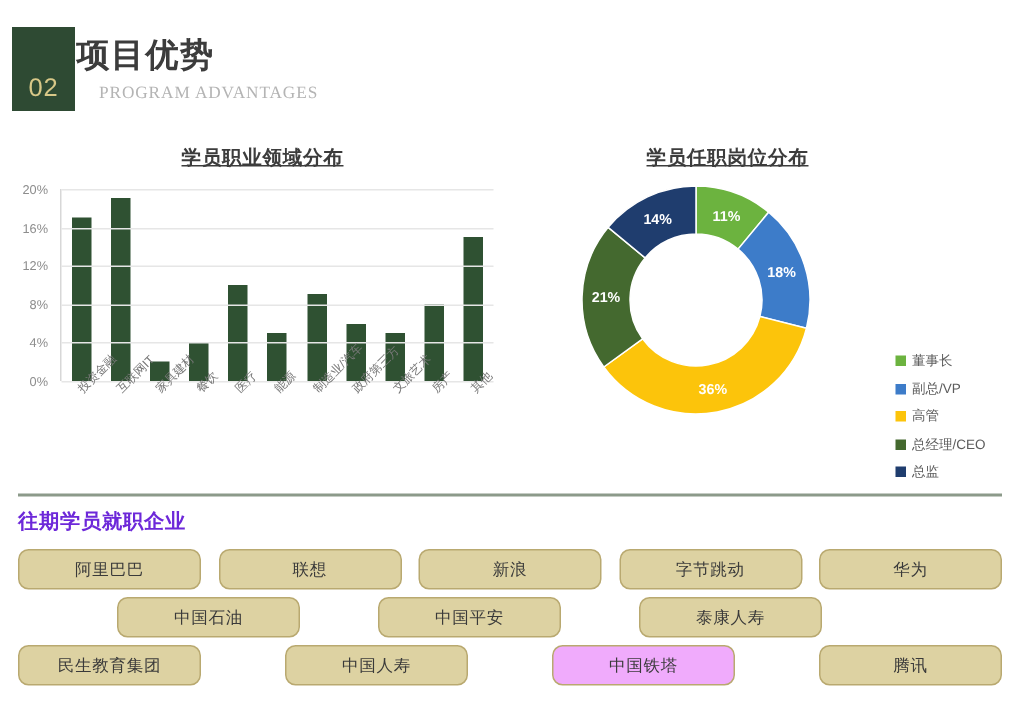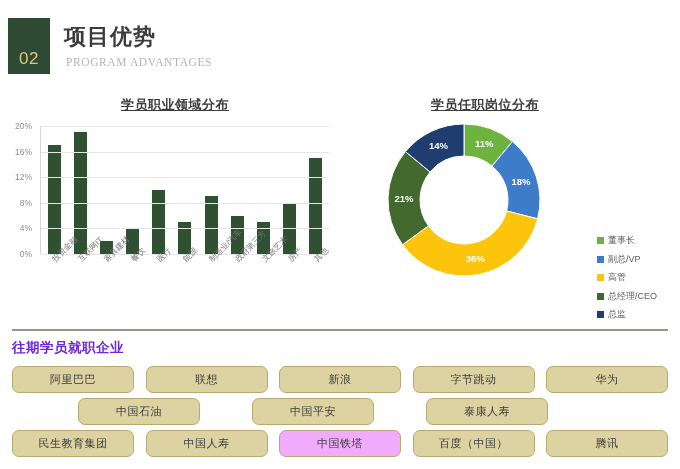"项目优势" .title-main { left: 64px -> 51px }
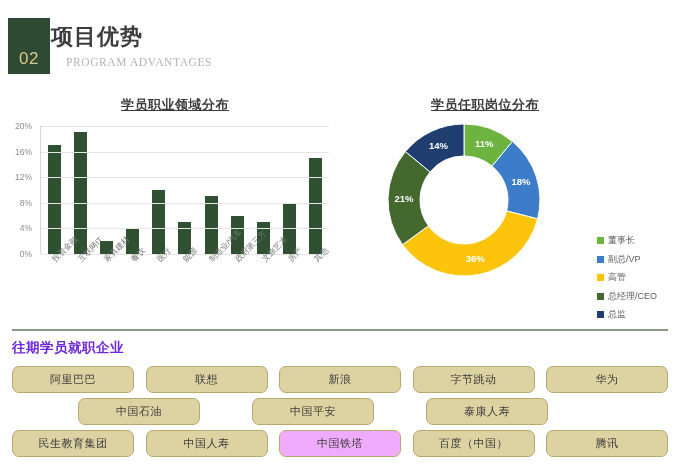"百度（中国）" div.tag { html: <div>百度（中国）</div> -> none }
